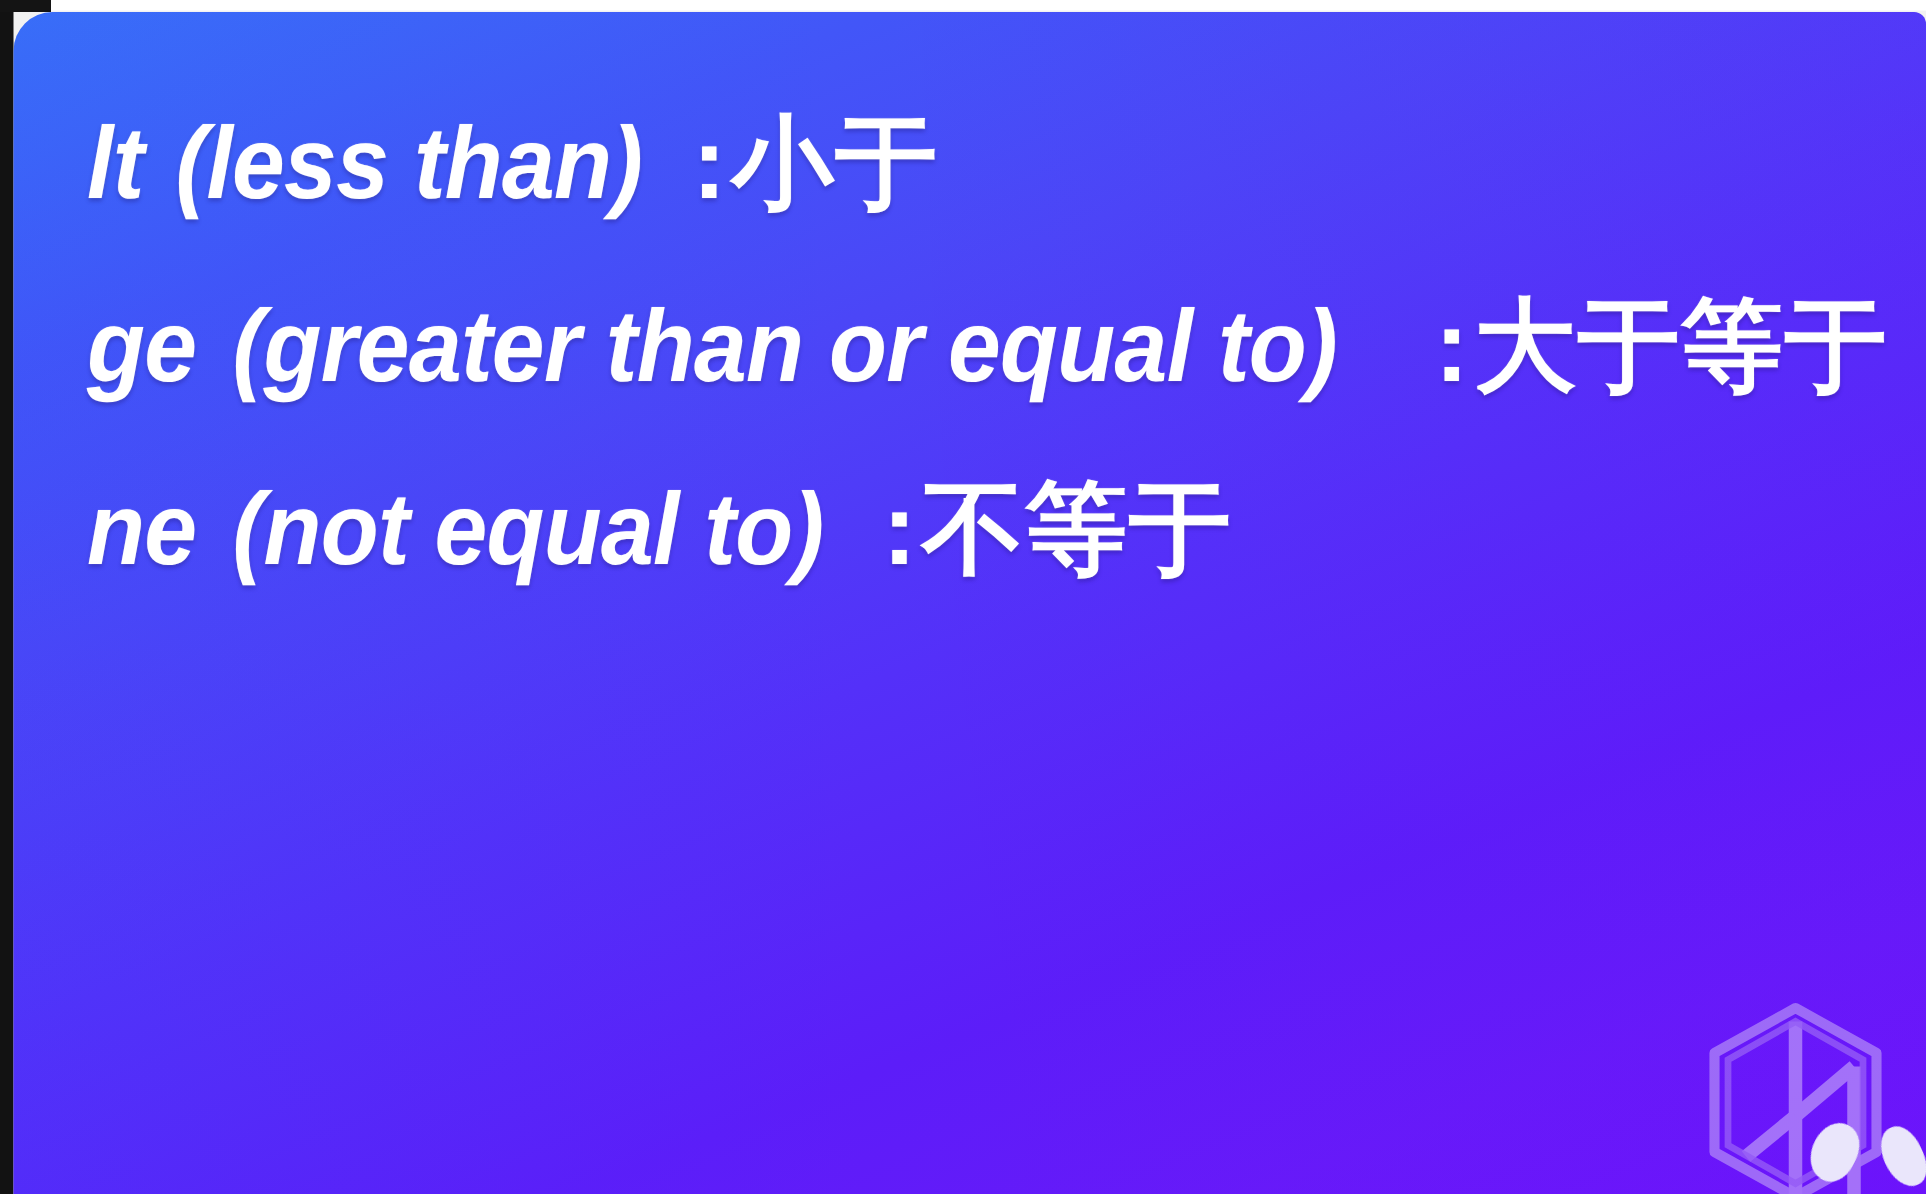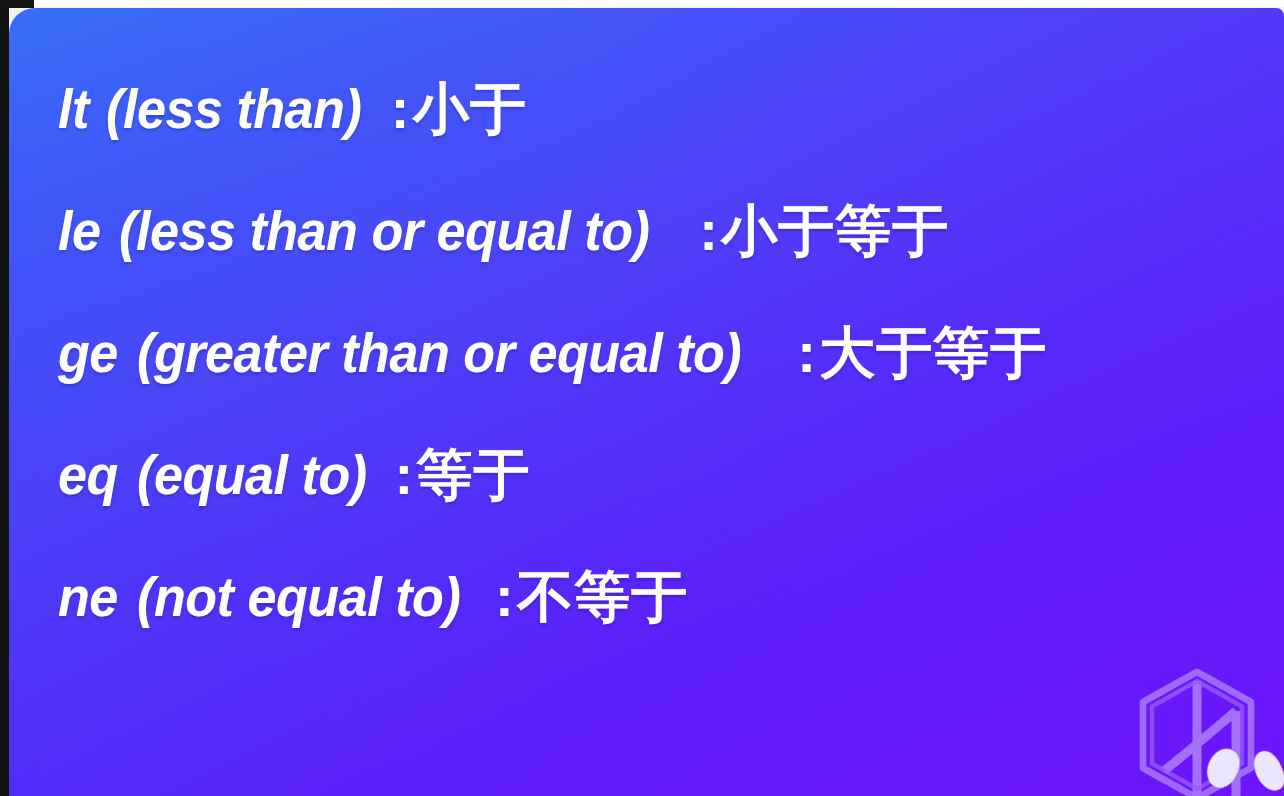"lt (less than) :小于" .line { font-size: 56px -> 68px }
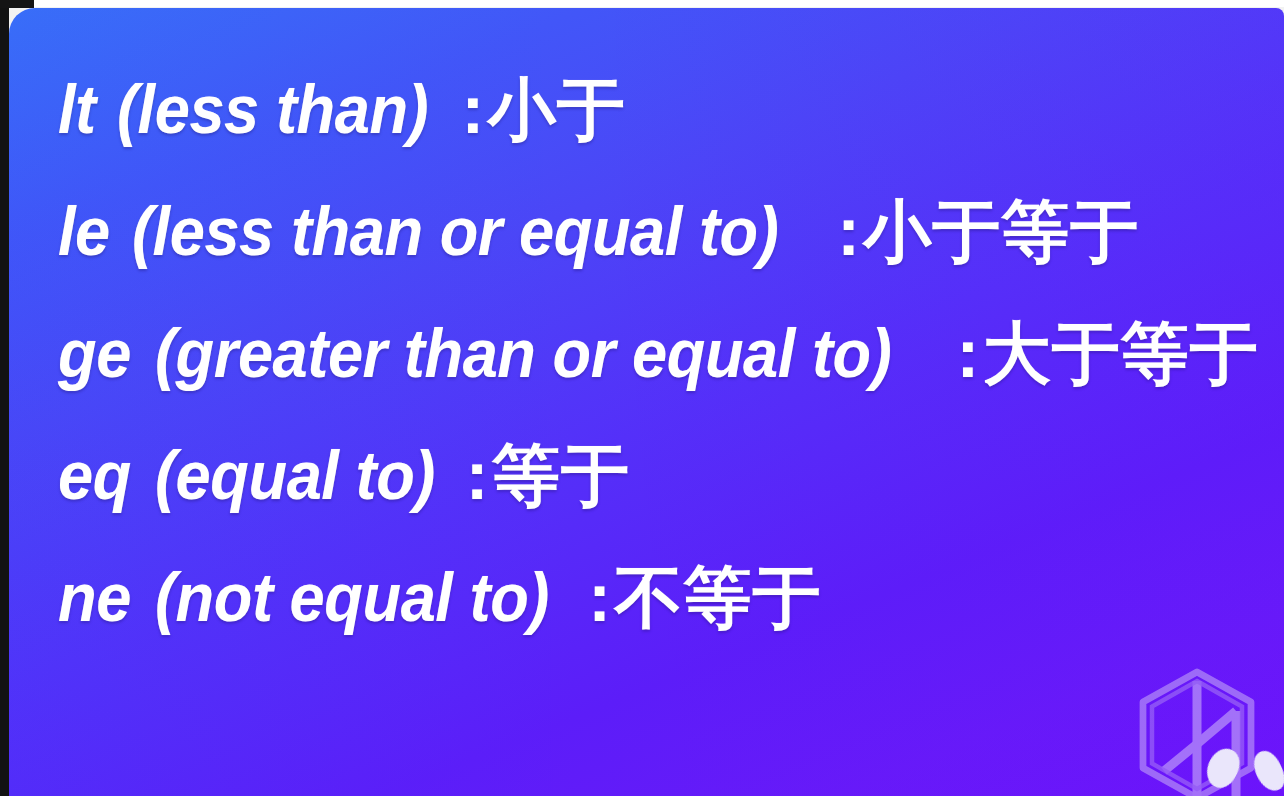"le (less than or equal" div.line { html: <div> <span>le</span><span>&nbsp;</span><span>(less than or equal to)</span><span>:</span><span>小于等于</span> </div> -> none }
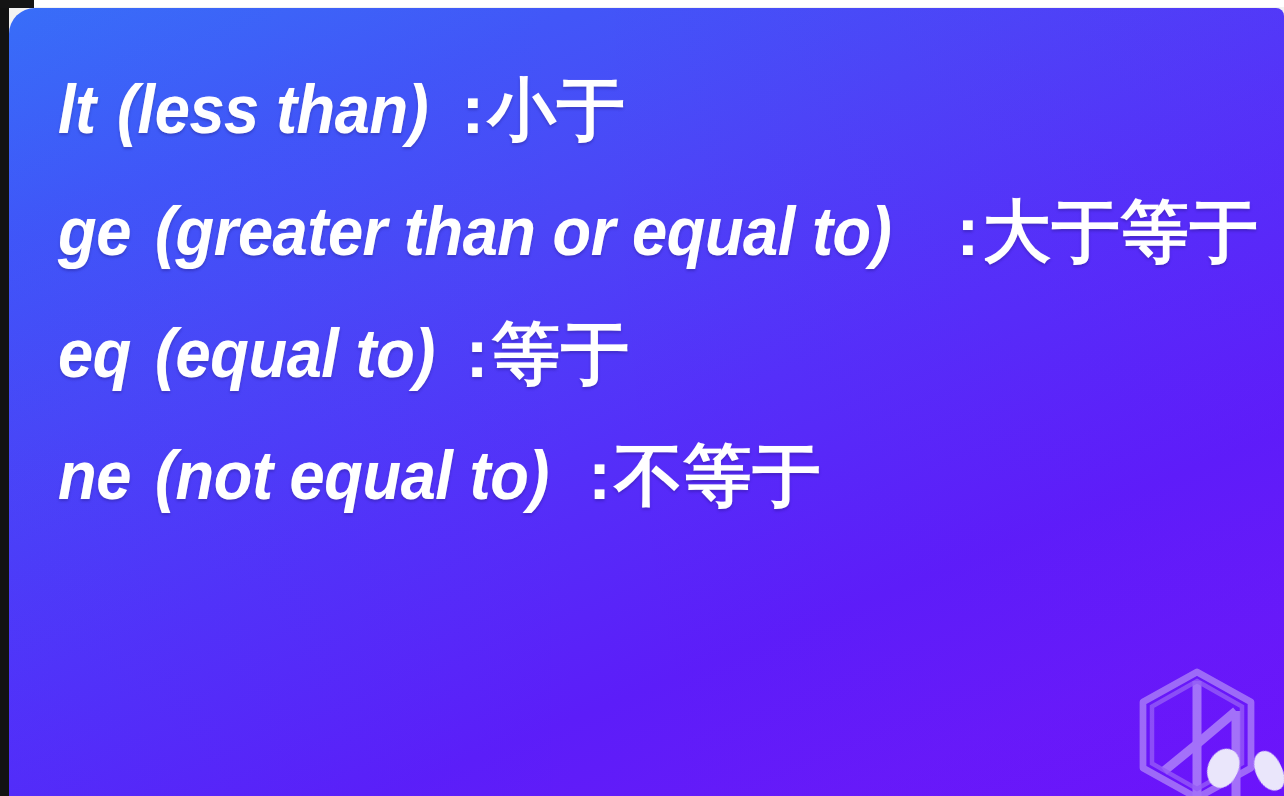"eq (equal to) :等于" div.line { html: <div> <span>eq</span><span>&nbsp;</span><span>(equal to)</span><span>:</span><span>等于</span> </div> -> none }
